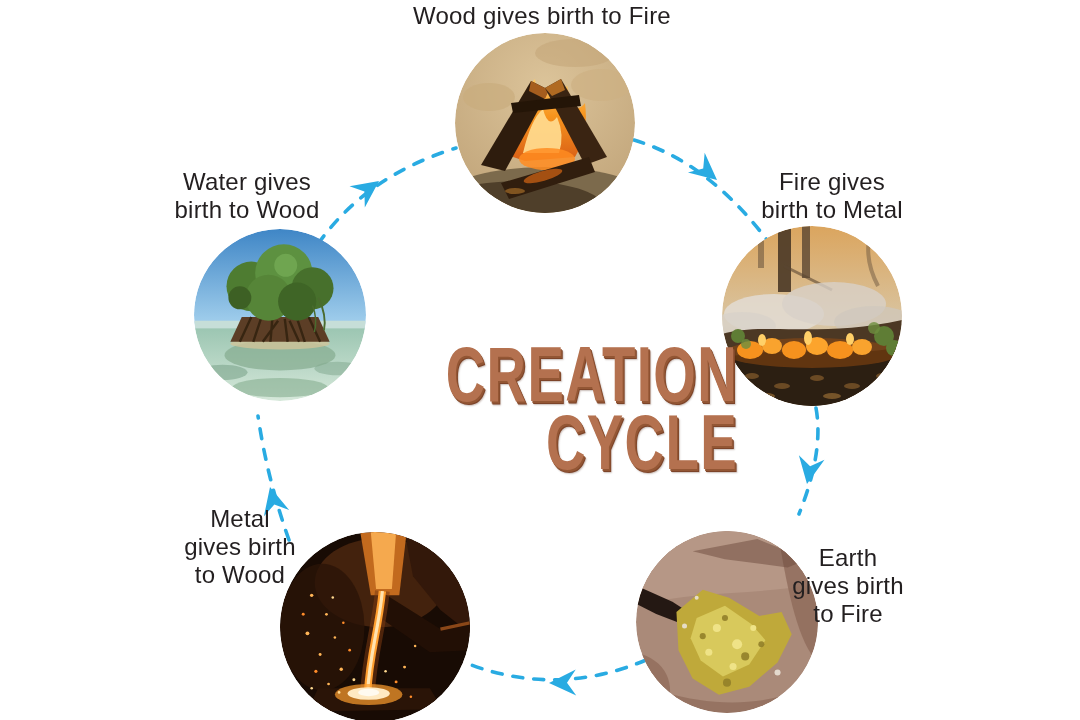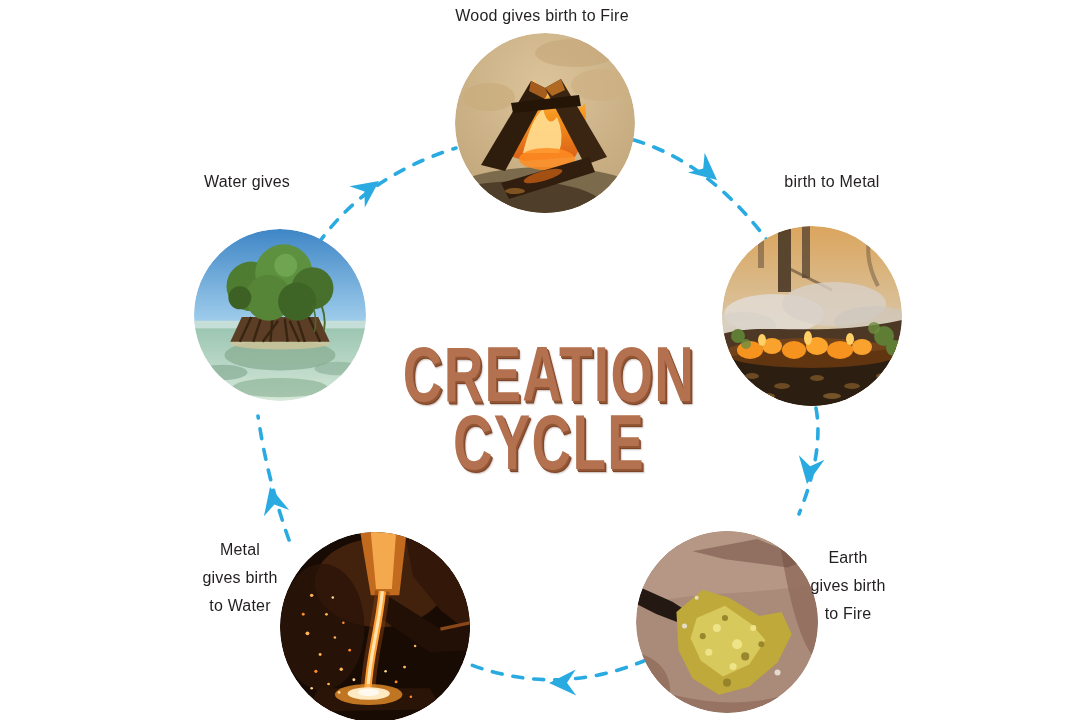"Wood gives birth to Fire" .label { font-size: 16px -> 24px }
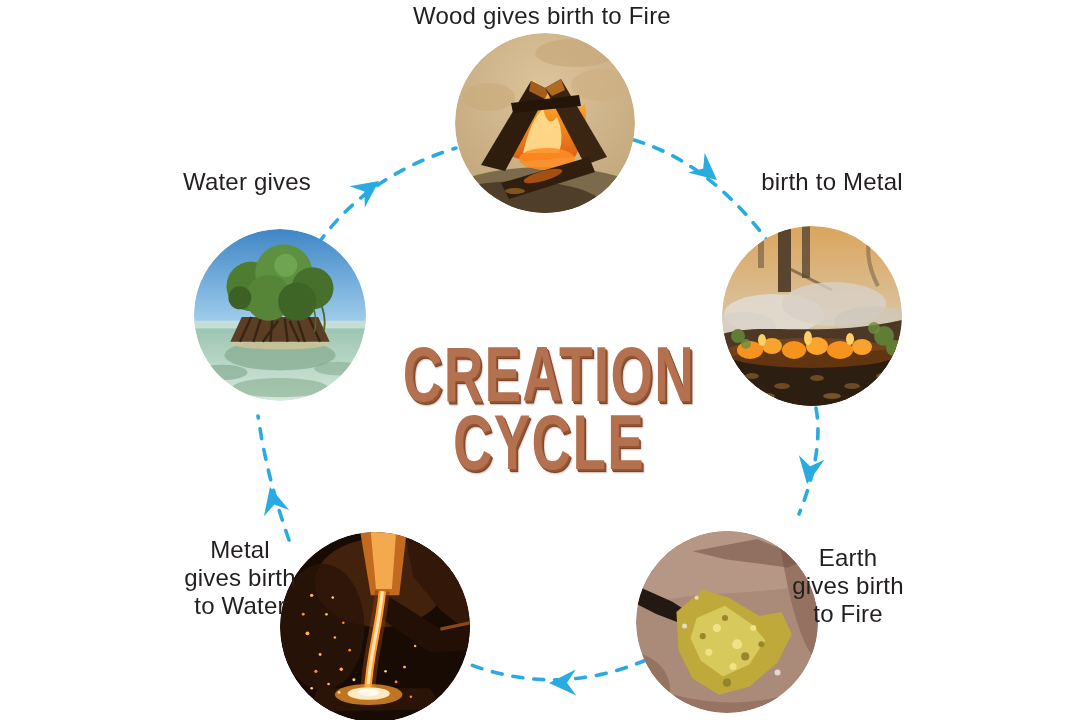"Fire gives" span { html: none -> <span>Fire gives</span> }
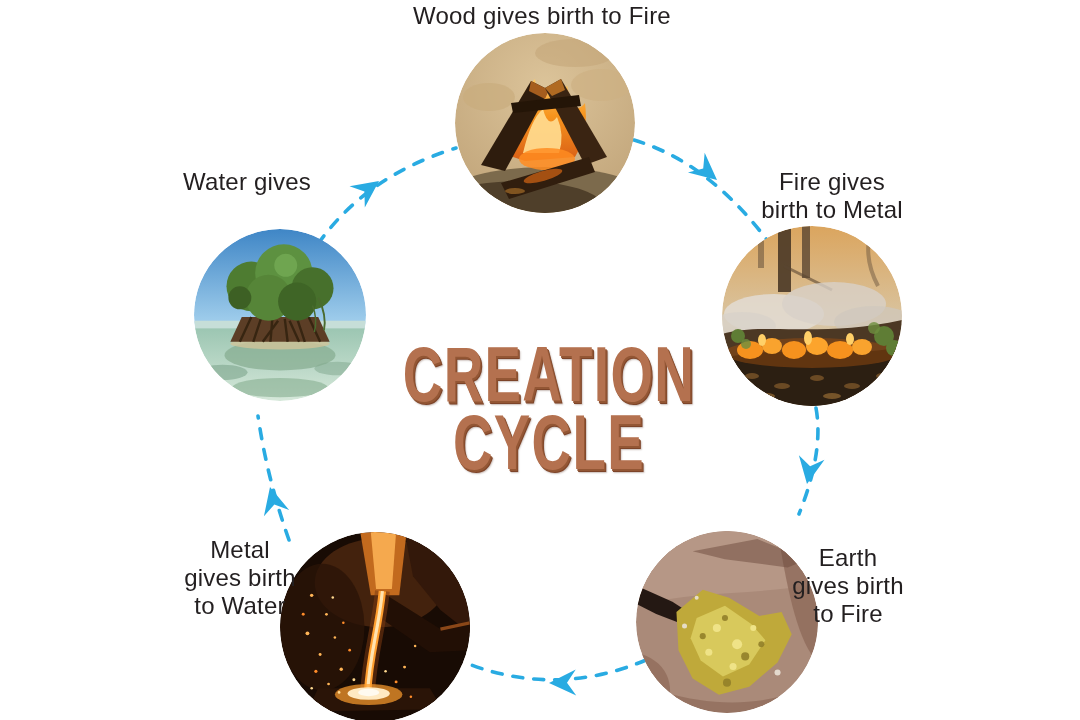"birth to Wood" span { html: none -> <span>birth to Wood</span> }
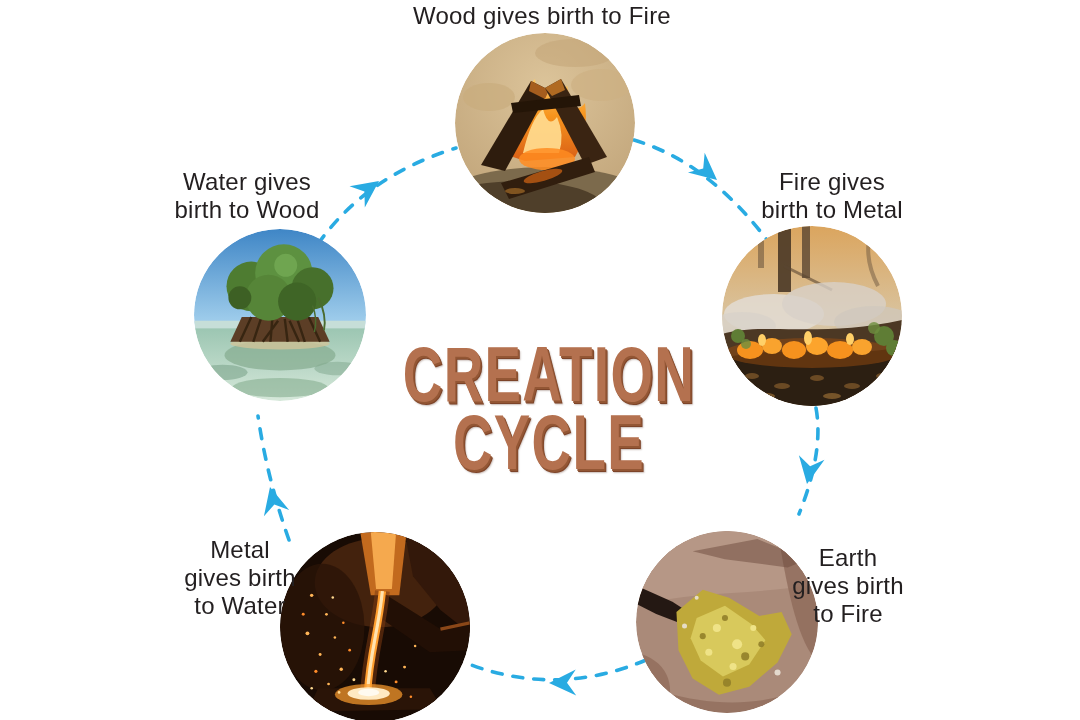"CREATION" .title { text-align: center -> right }
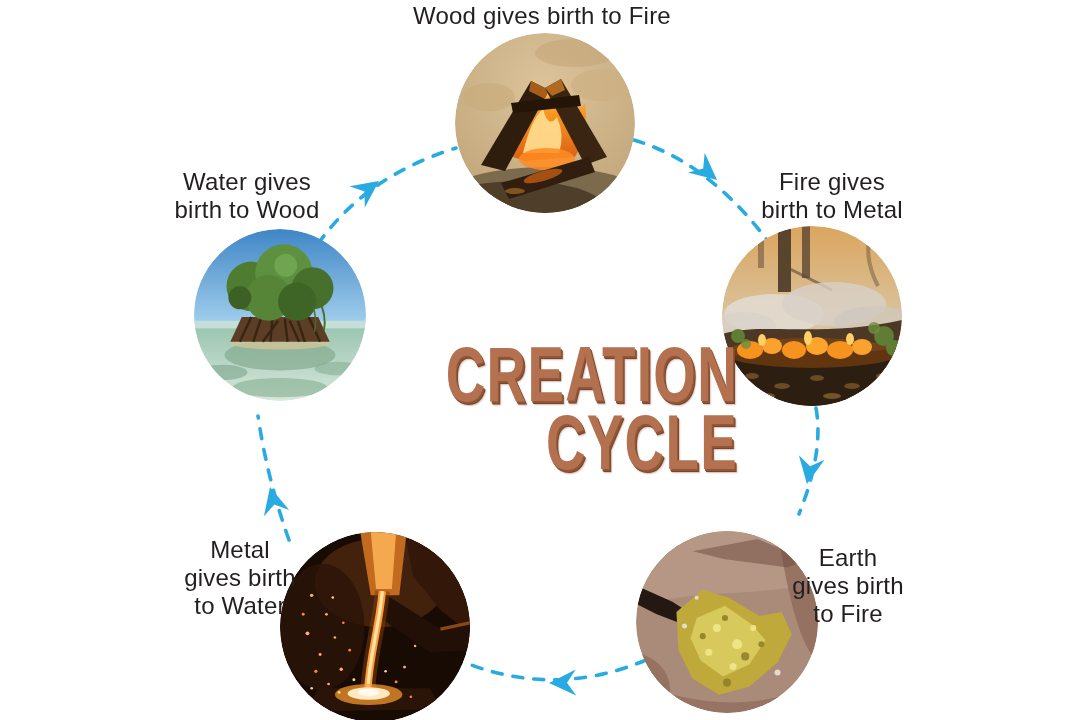"Metal" .label-metal-to-water { top: 536px -> 505px }
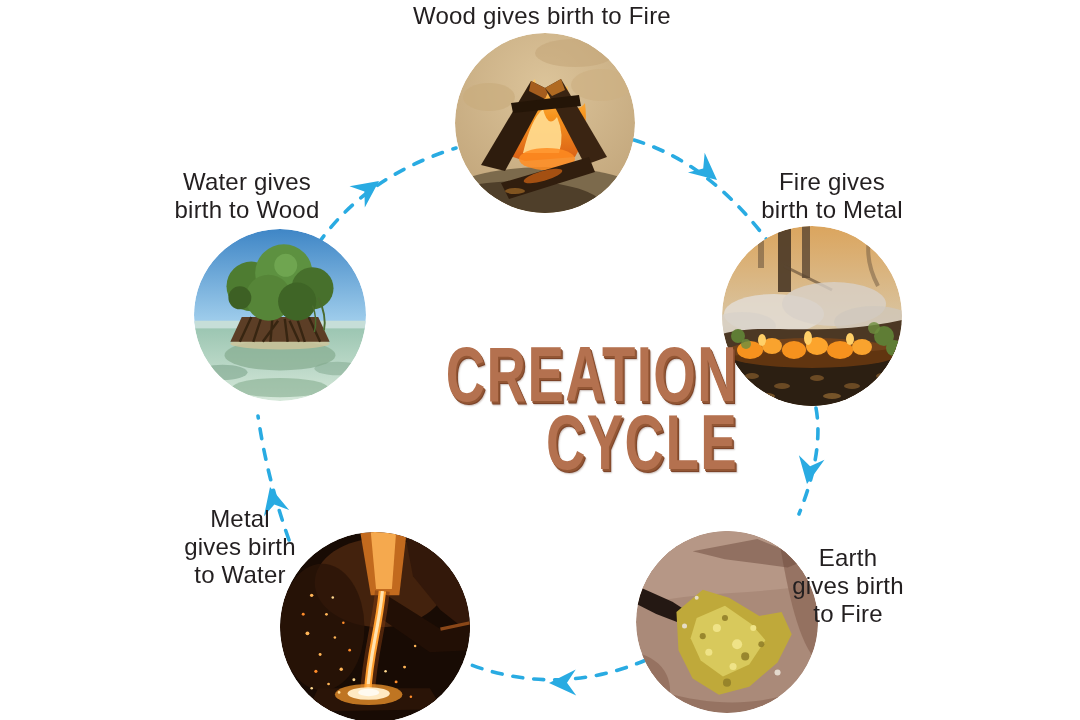"to Water" span { text: Water -> Wood }
